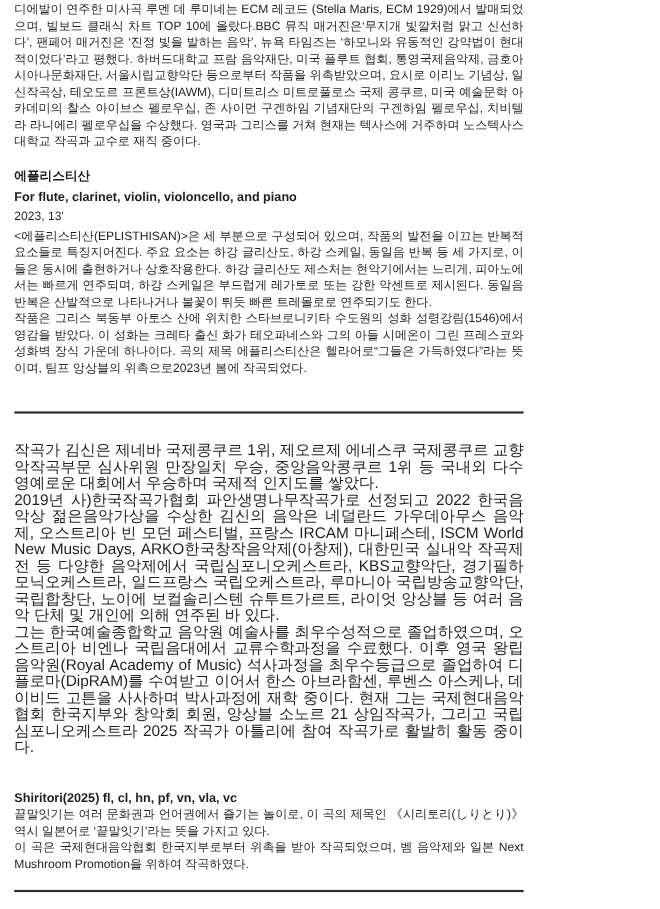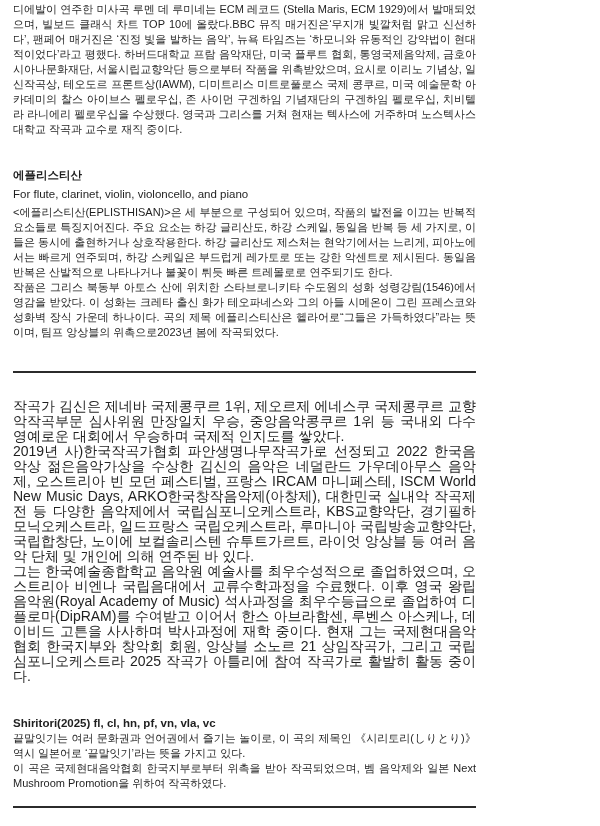"에플리스티산" .sec-eplisthisan { margin-top: 31px -> 17px }
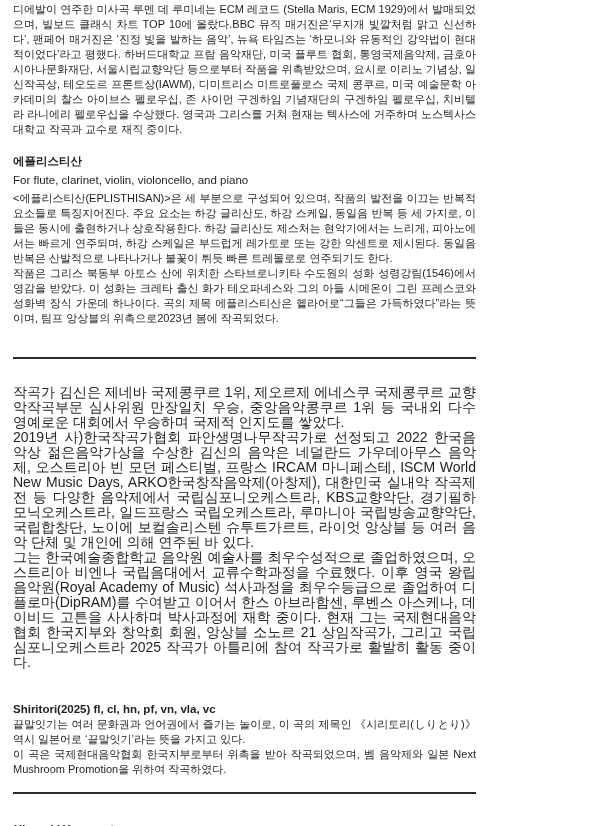"For flute, clarinet, violin," .piece-subtitle { font-weight: normal -> bold }
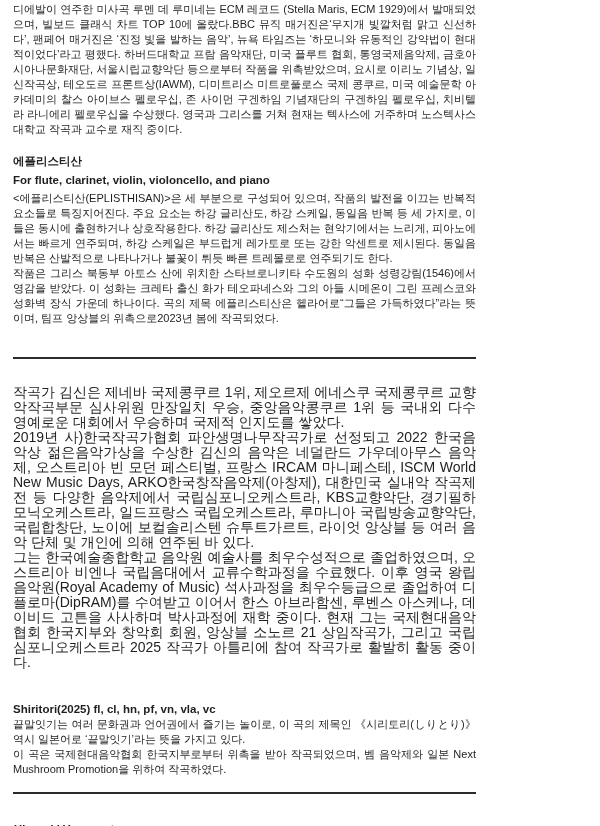"2023, 13'" div.piece-year { html: none -> <div>2023, 13'</div> }
